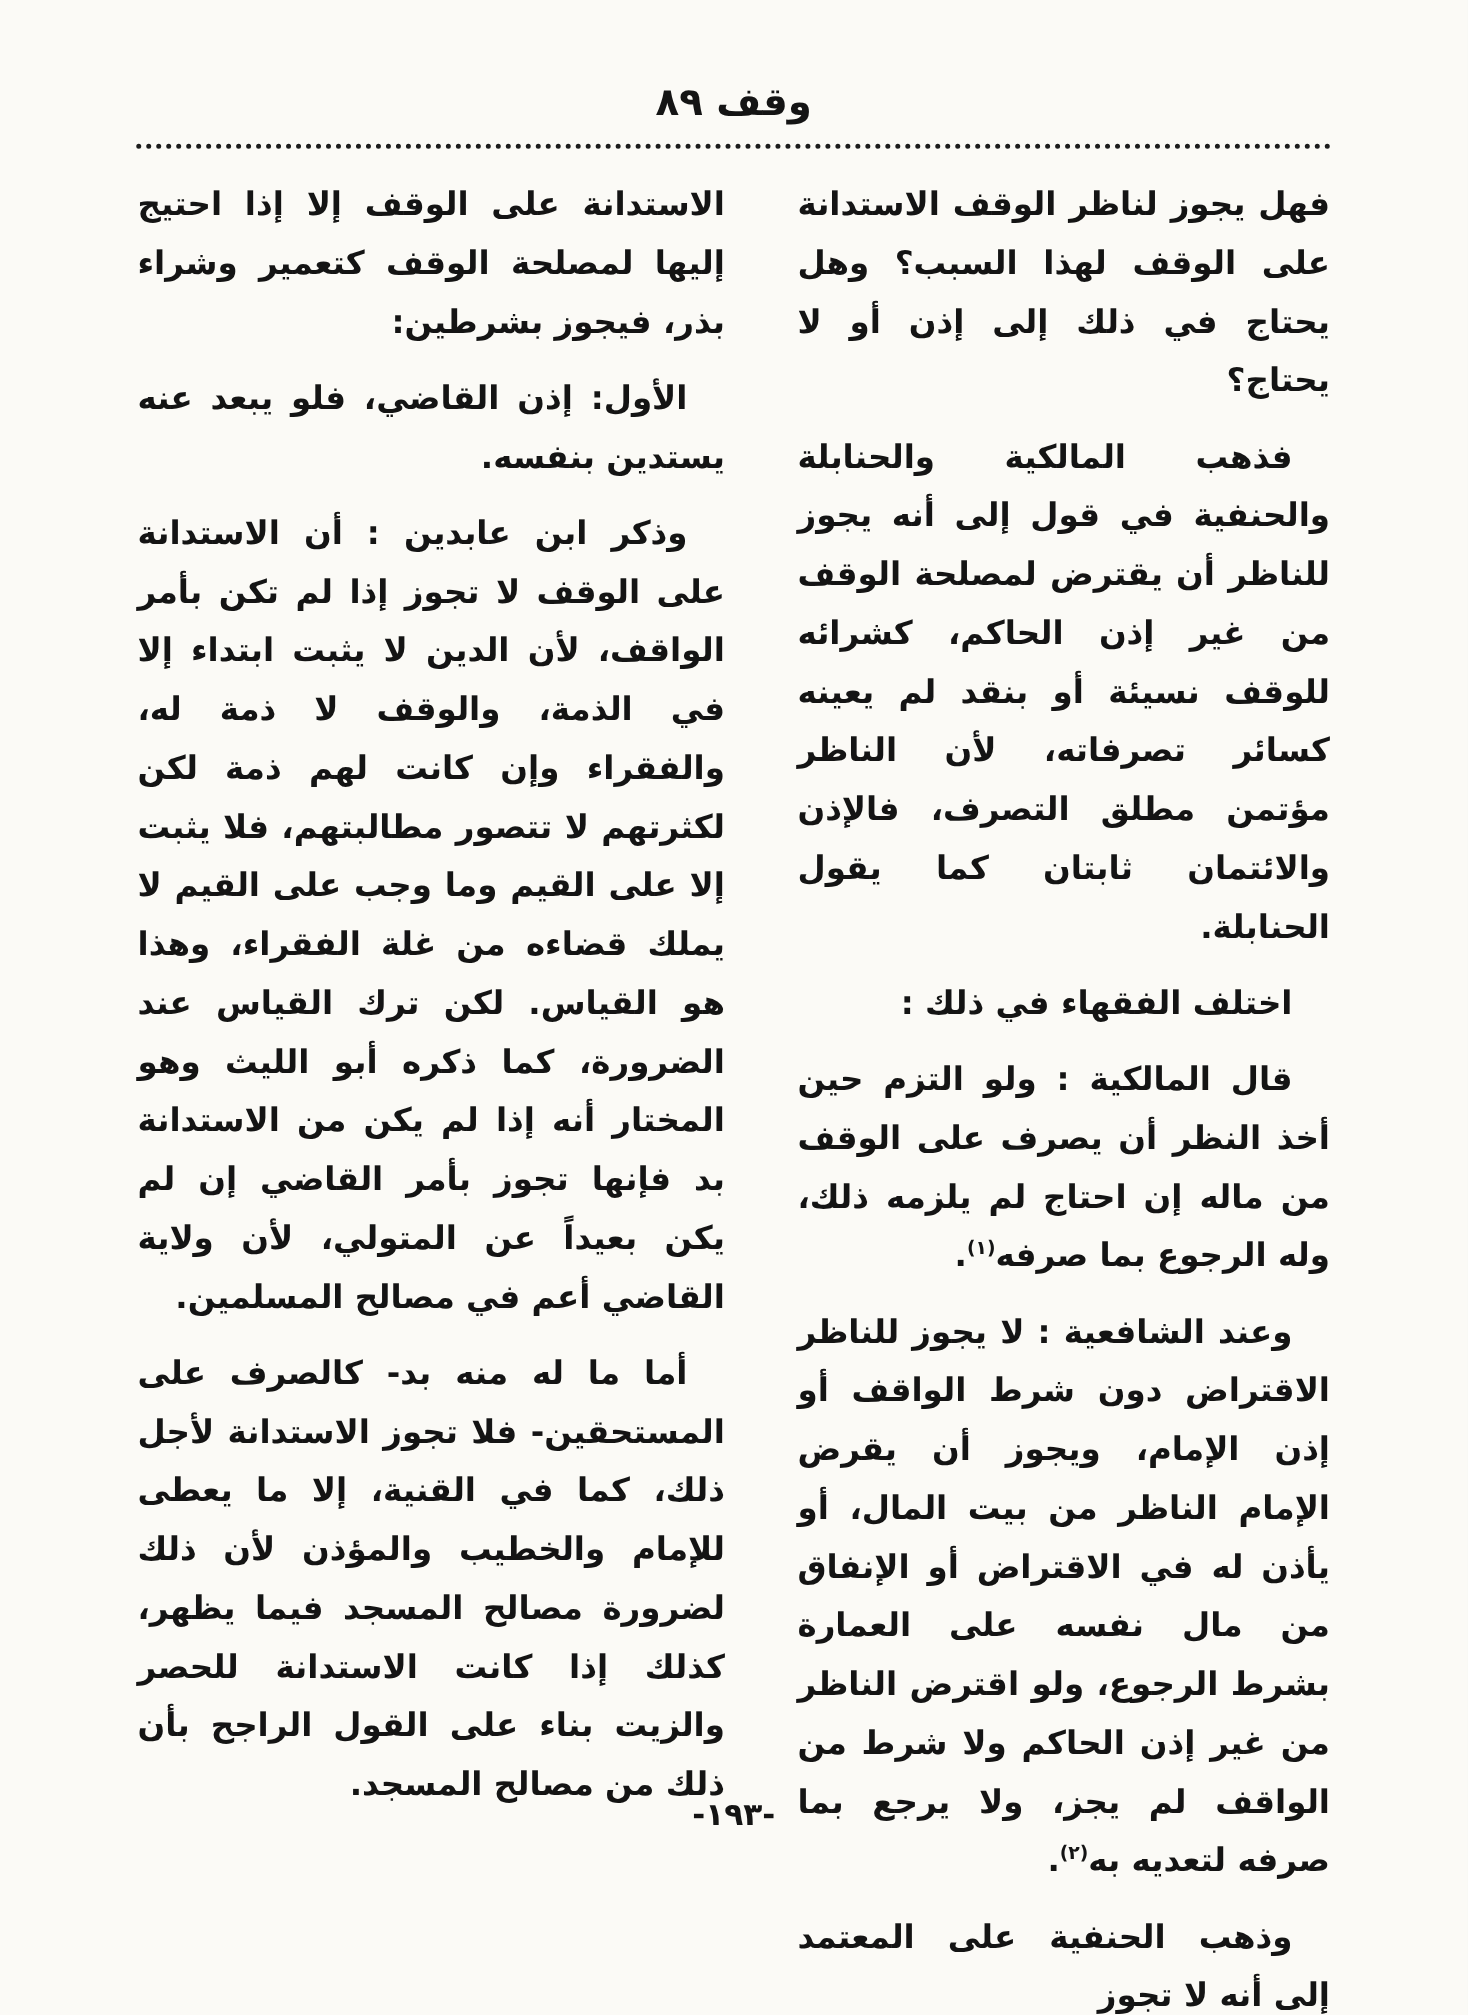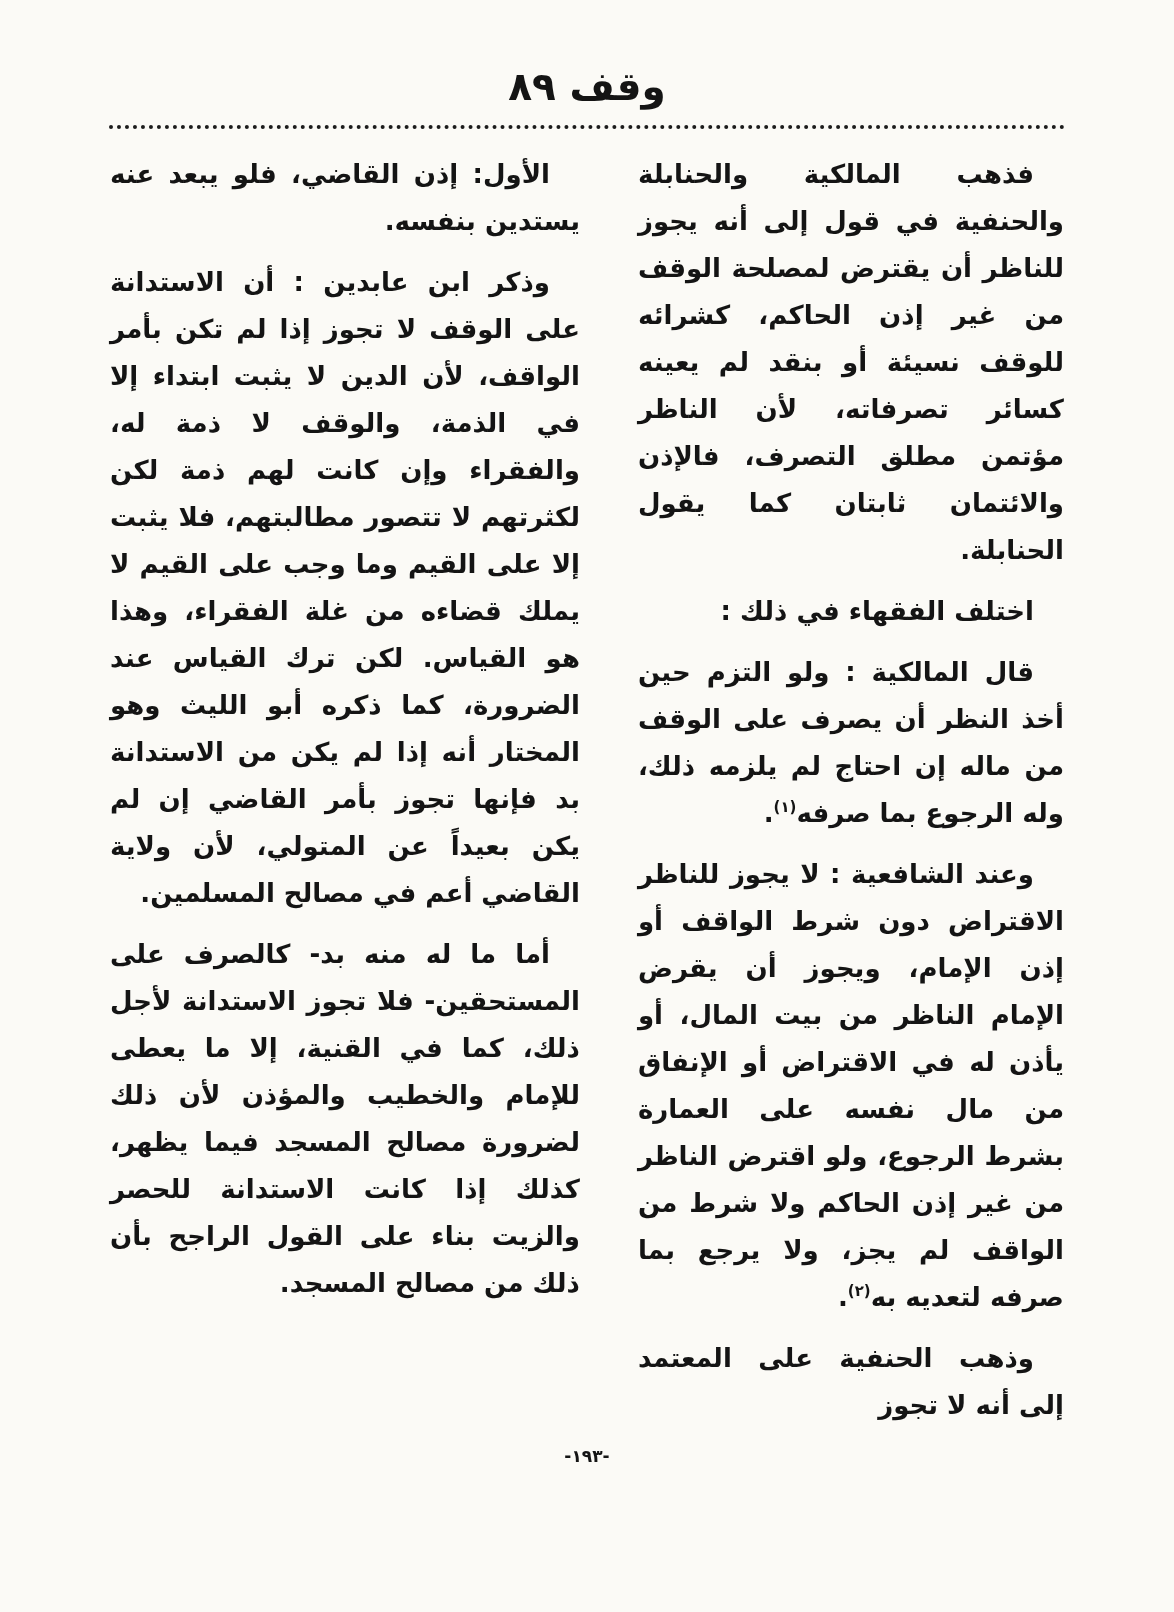"وقف ٨٩" .title { font-size: 39px -> 31px }
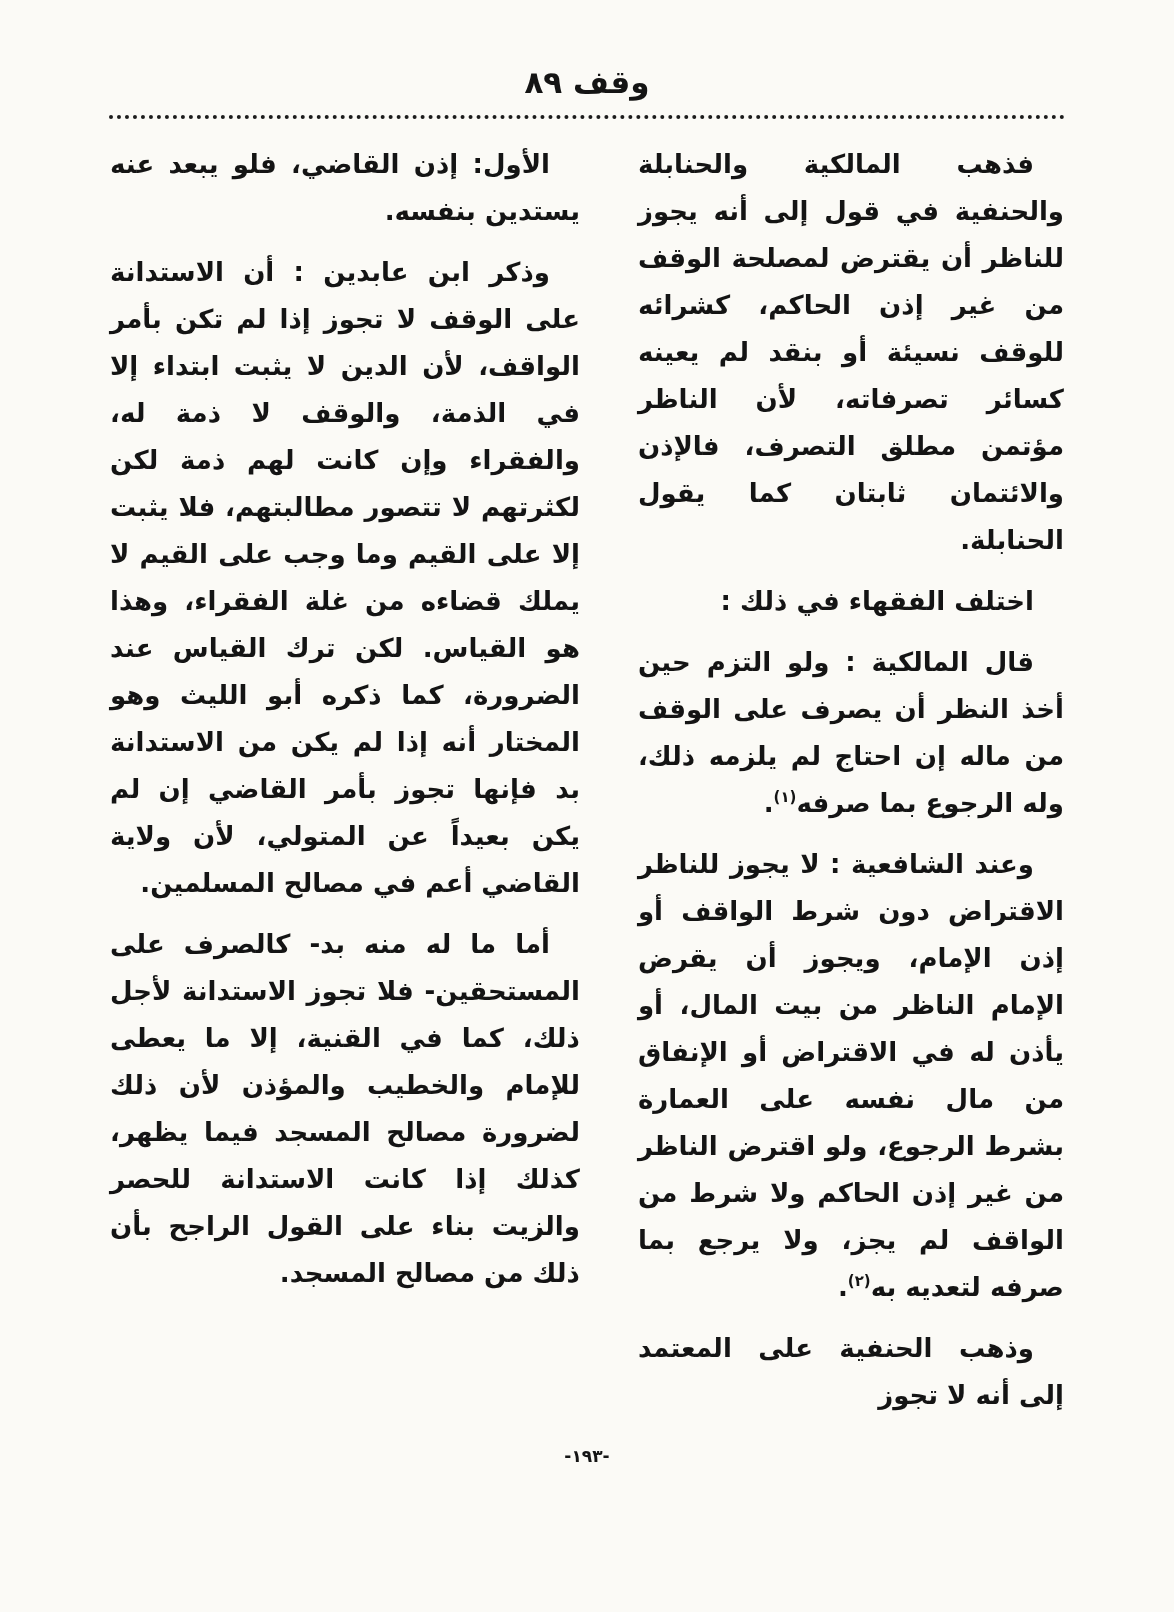"الاستدانة على الوقف إلا إذا" p.para { html: none -> <p><span>الاستدانة على الوقف إلا إذا احتيج إليها لمصلحة الوقف كتعمير وشراء بذر، فيجوز بشرطين:</span></p> }
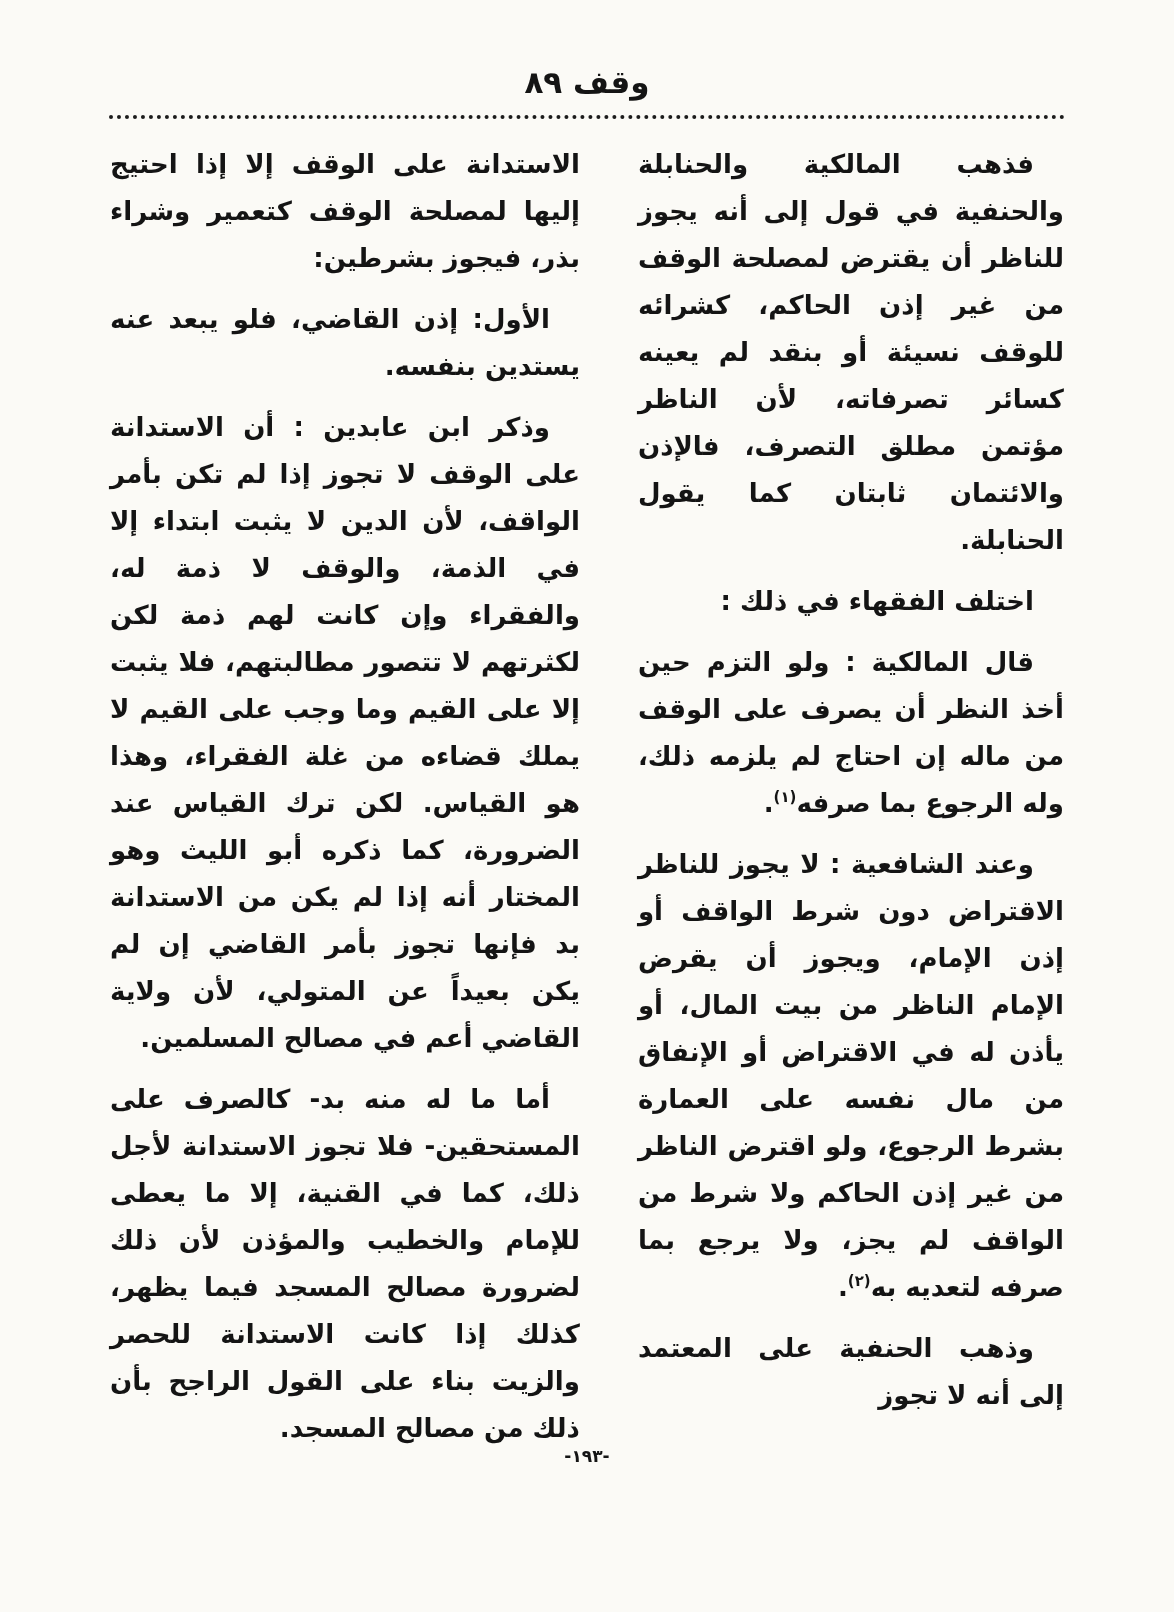"فهل يجوز لناظر الوقف الاستدانة" p.para { html: none -> <p><span>فهل يجوز لناظر الوقف الاستدانة على الوقف لهذا السبب؟ وهل يحتاج في ذلك إلى إذن أو لا يحتاج؟</span></p> }
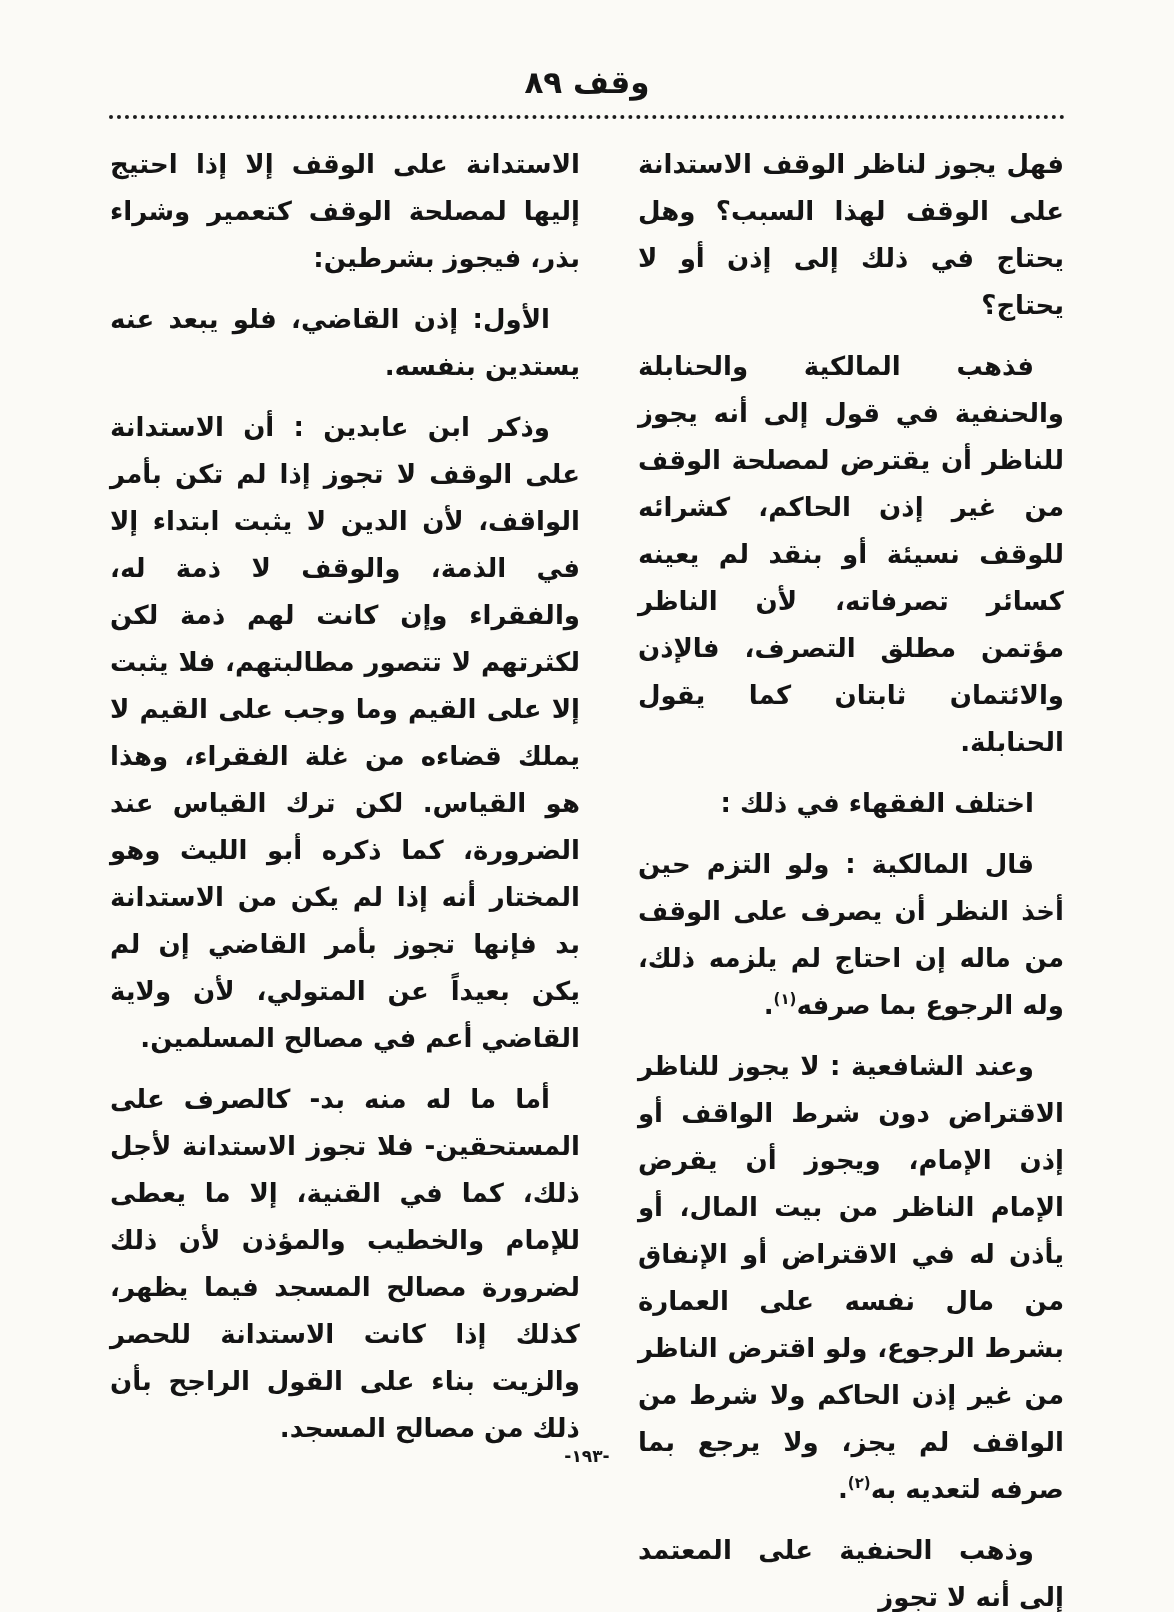"-١٩٣-" .page-number { font-size: 17px -> 25px }
